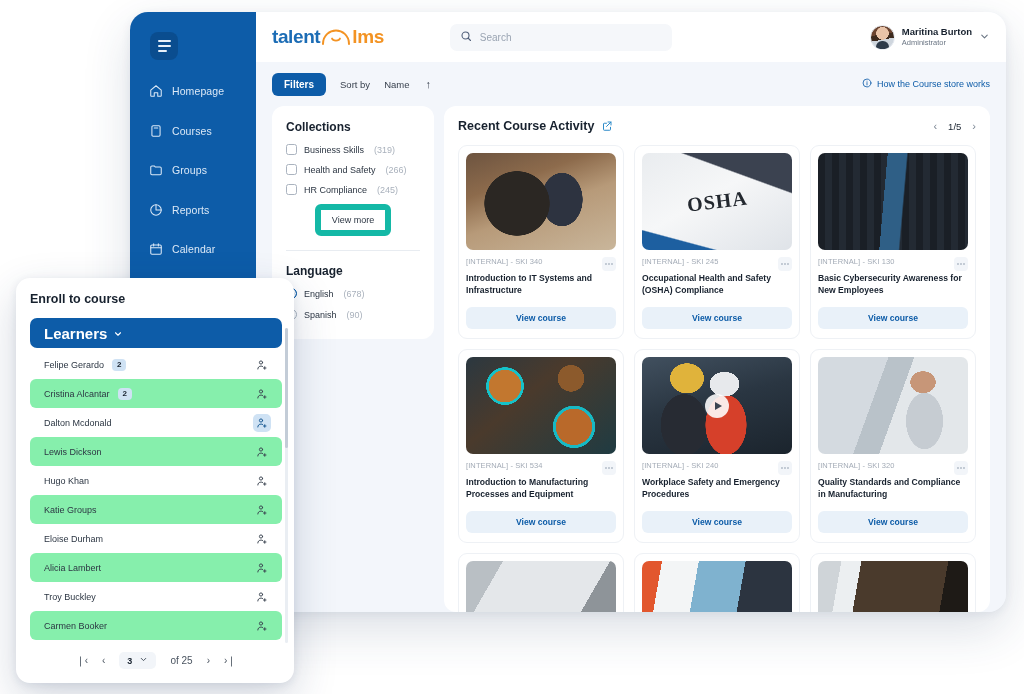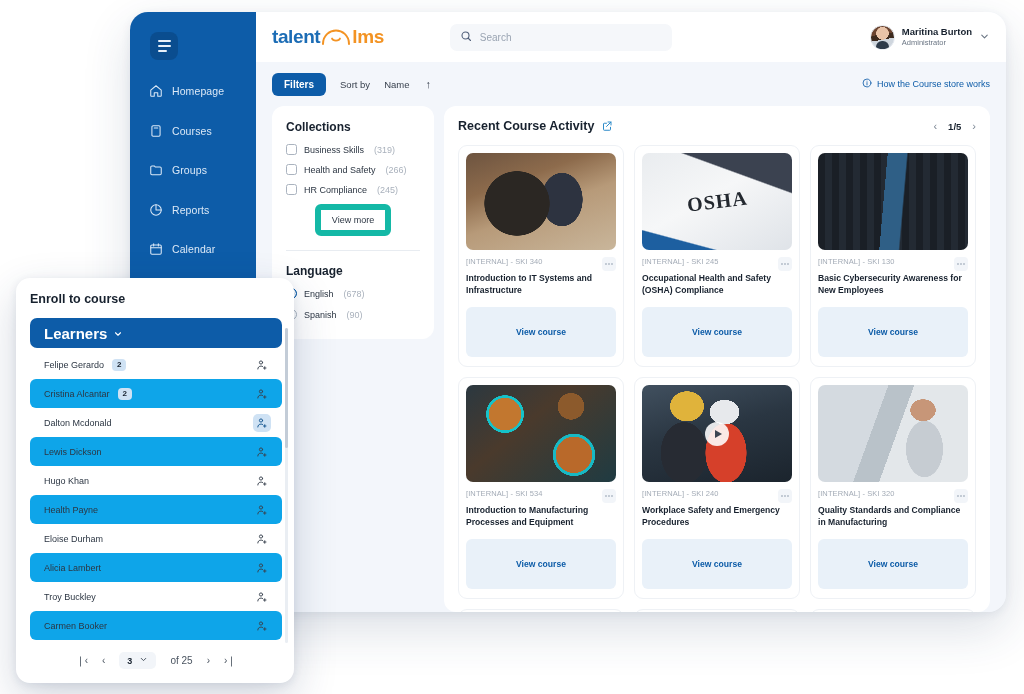"1/5" .pg-num { font-weight: 700 -> 400 }
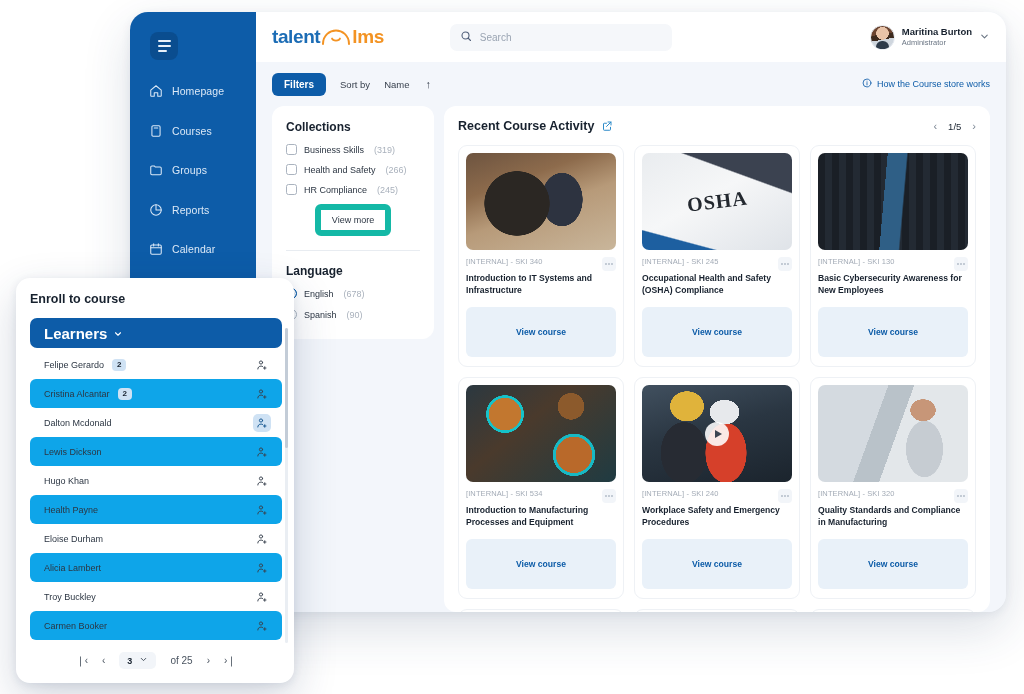"View course" .view-btn { padding: 20px 0 -> 6px 0 }
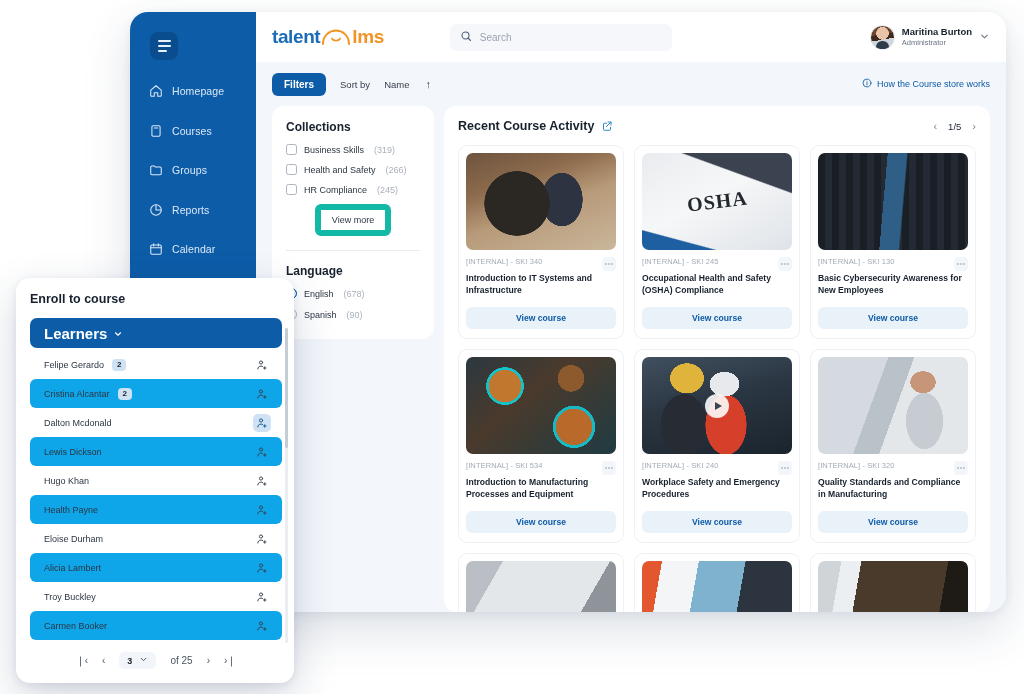"Cristina Alcantar" .learner-row.alt { background: #0ea5e9 -> #86efac }
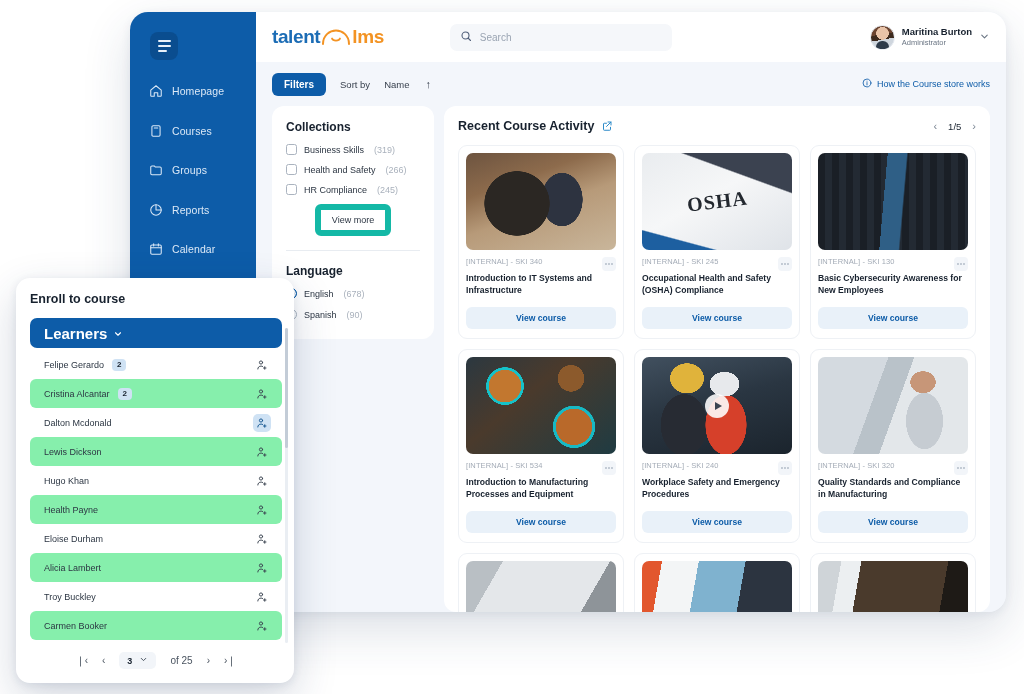"Health Payne" span.lr-name { text: Health Payne -> Katie Groups }
